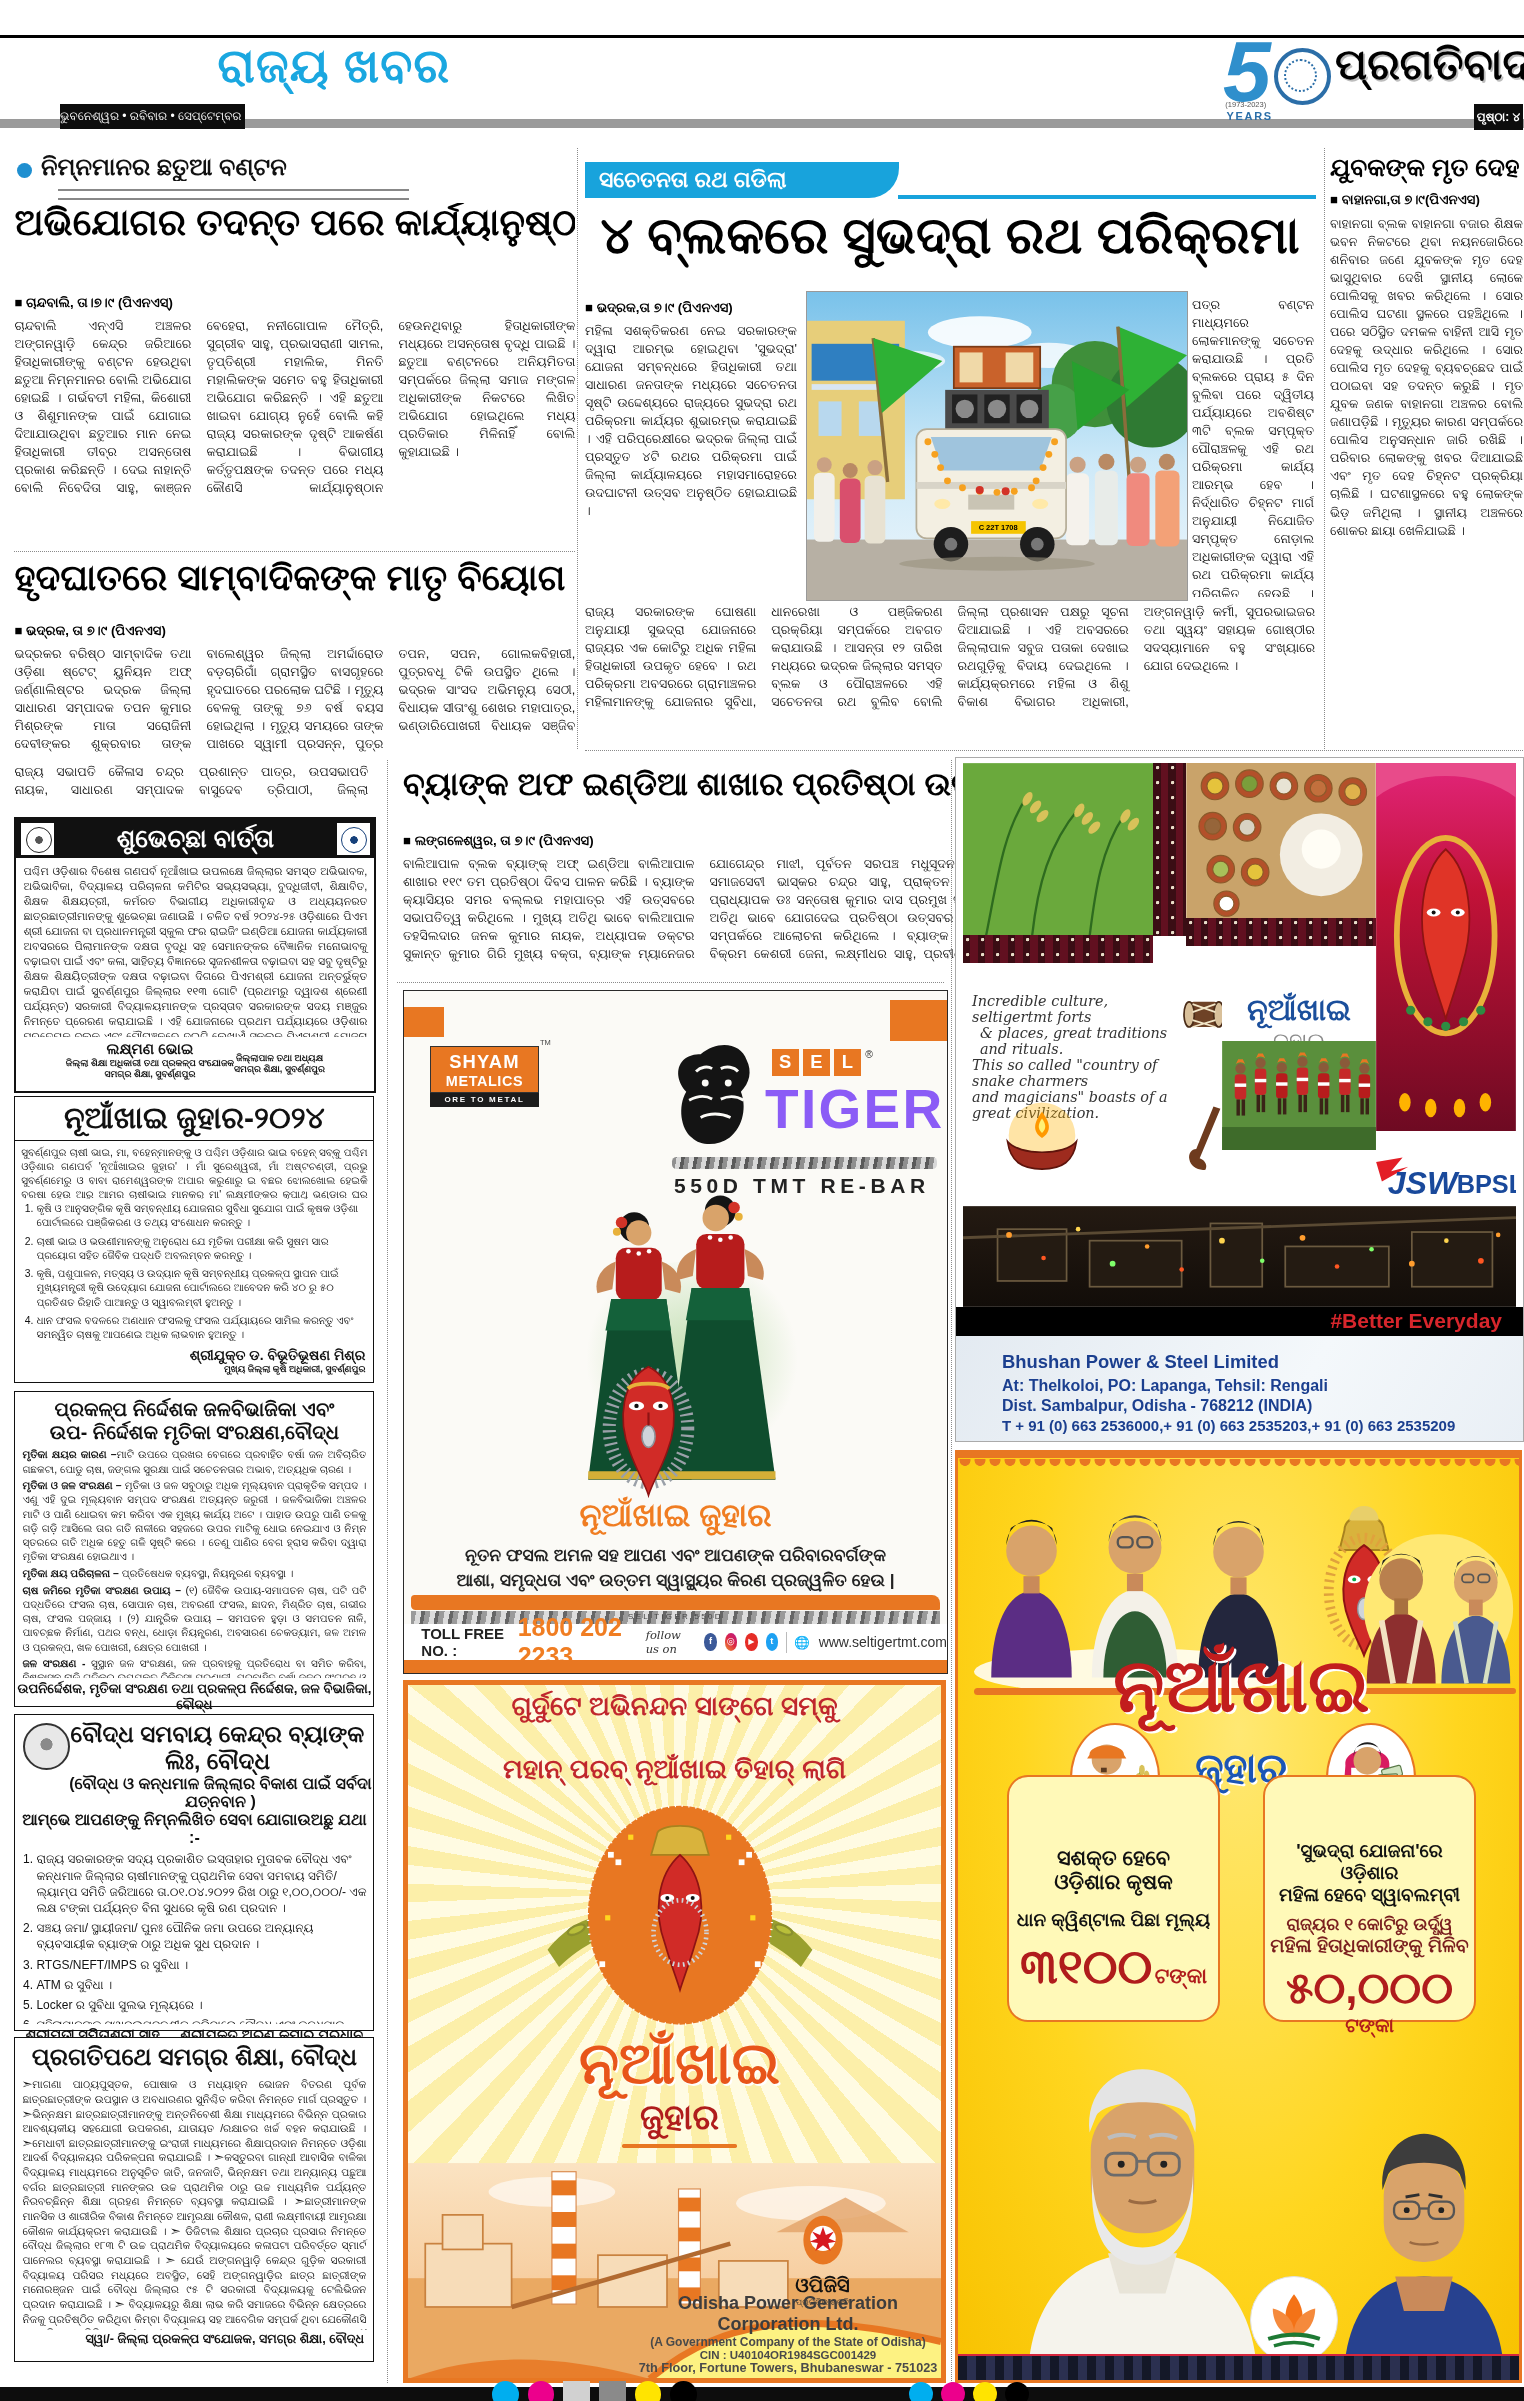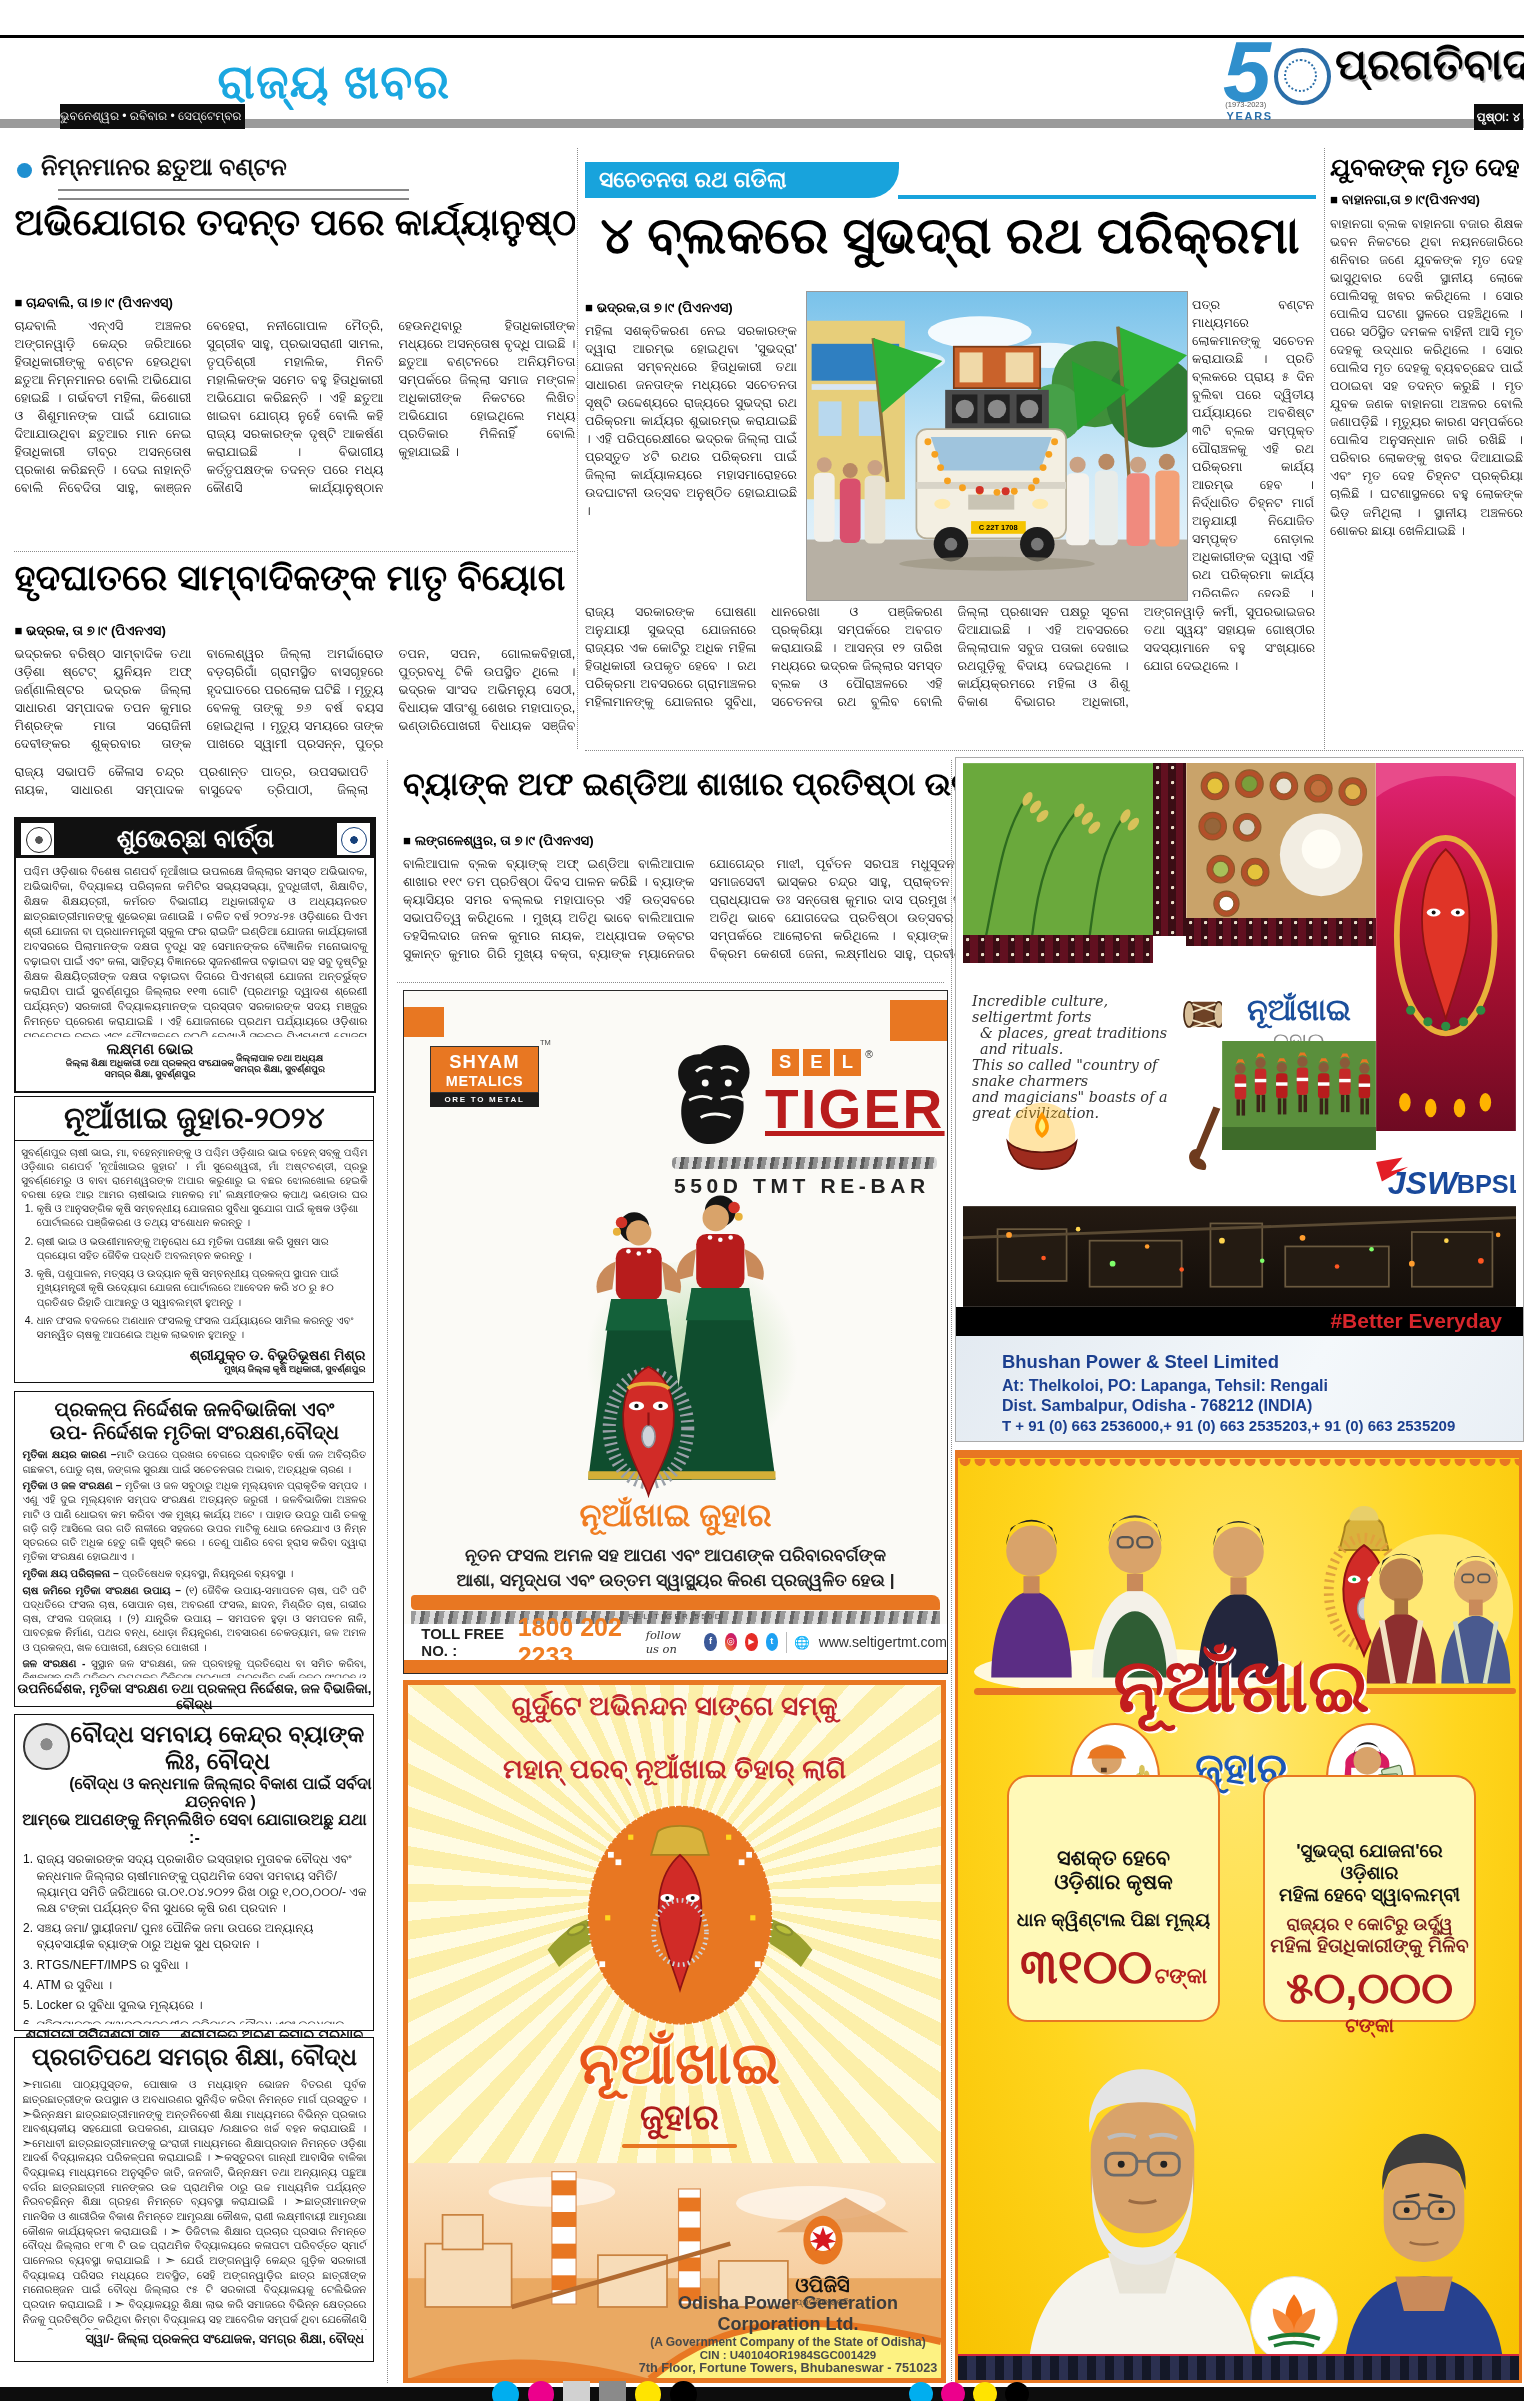"ରାଜ୍ୟ ଖବର" div.a { top: 54px -> 38px }
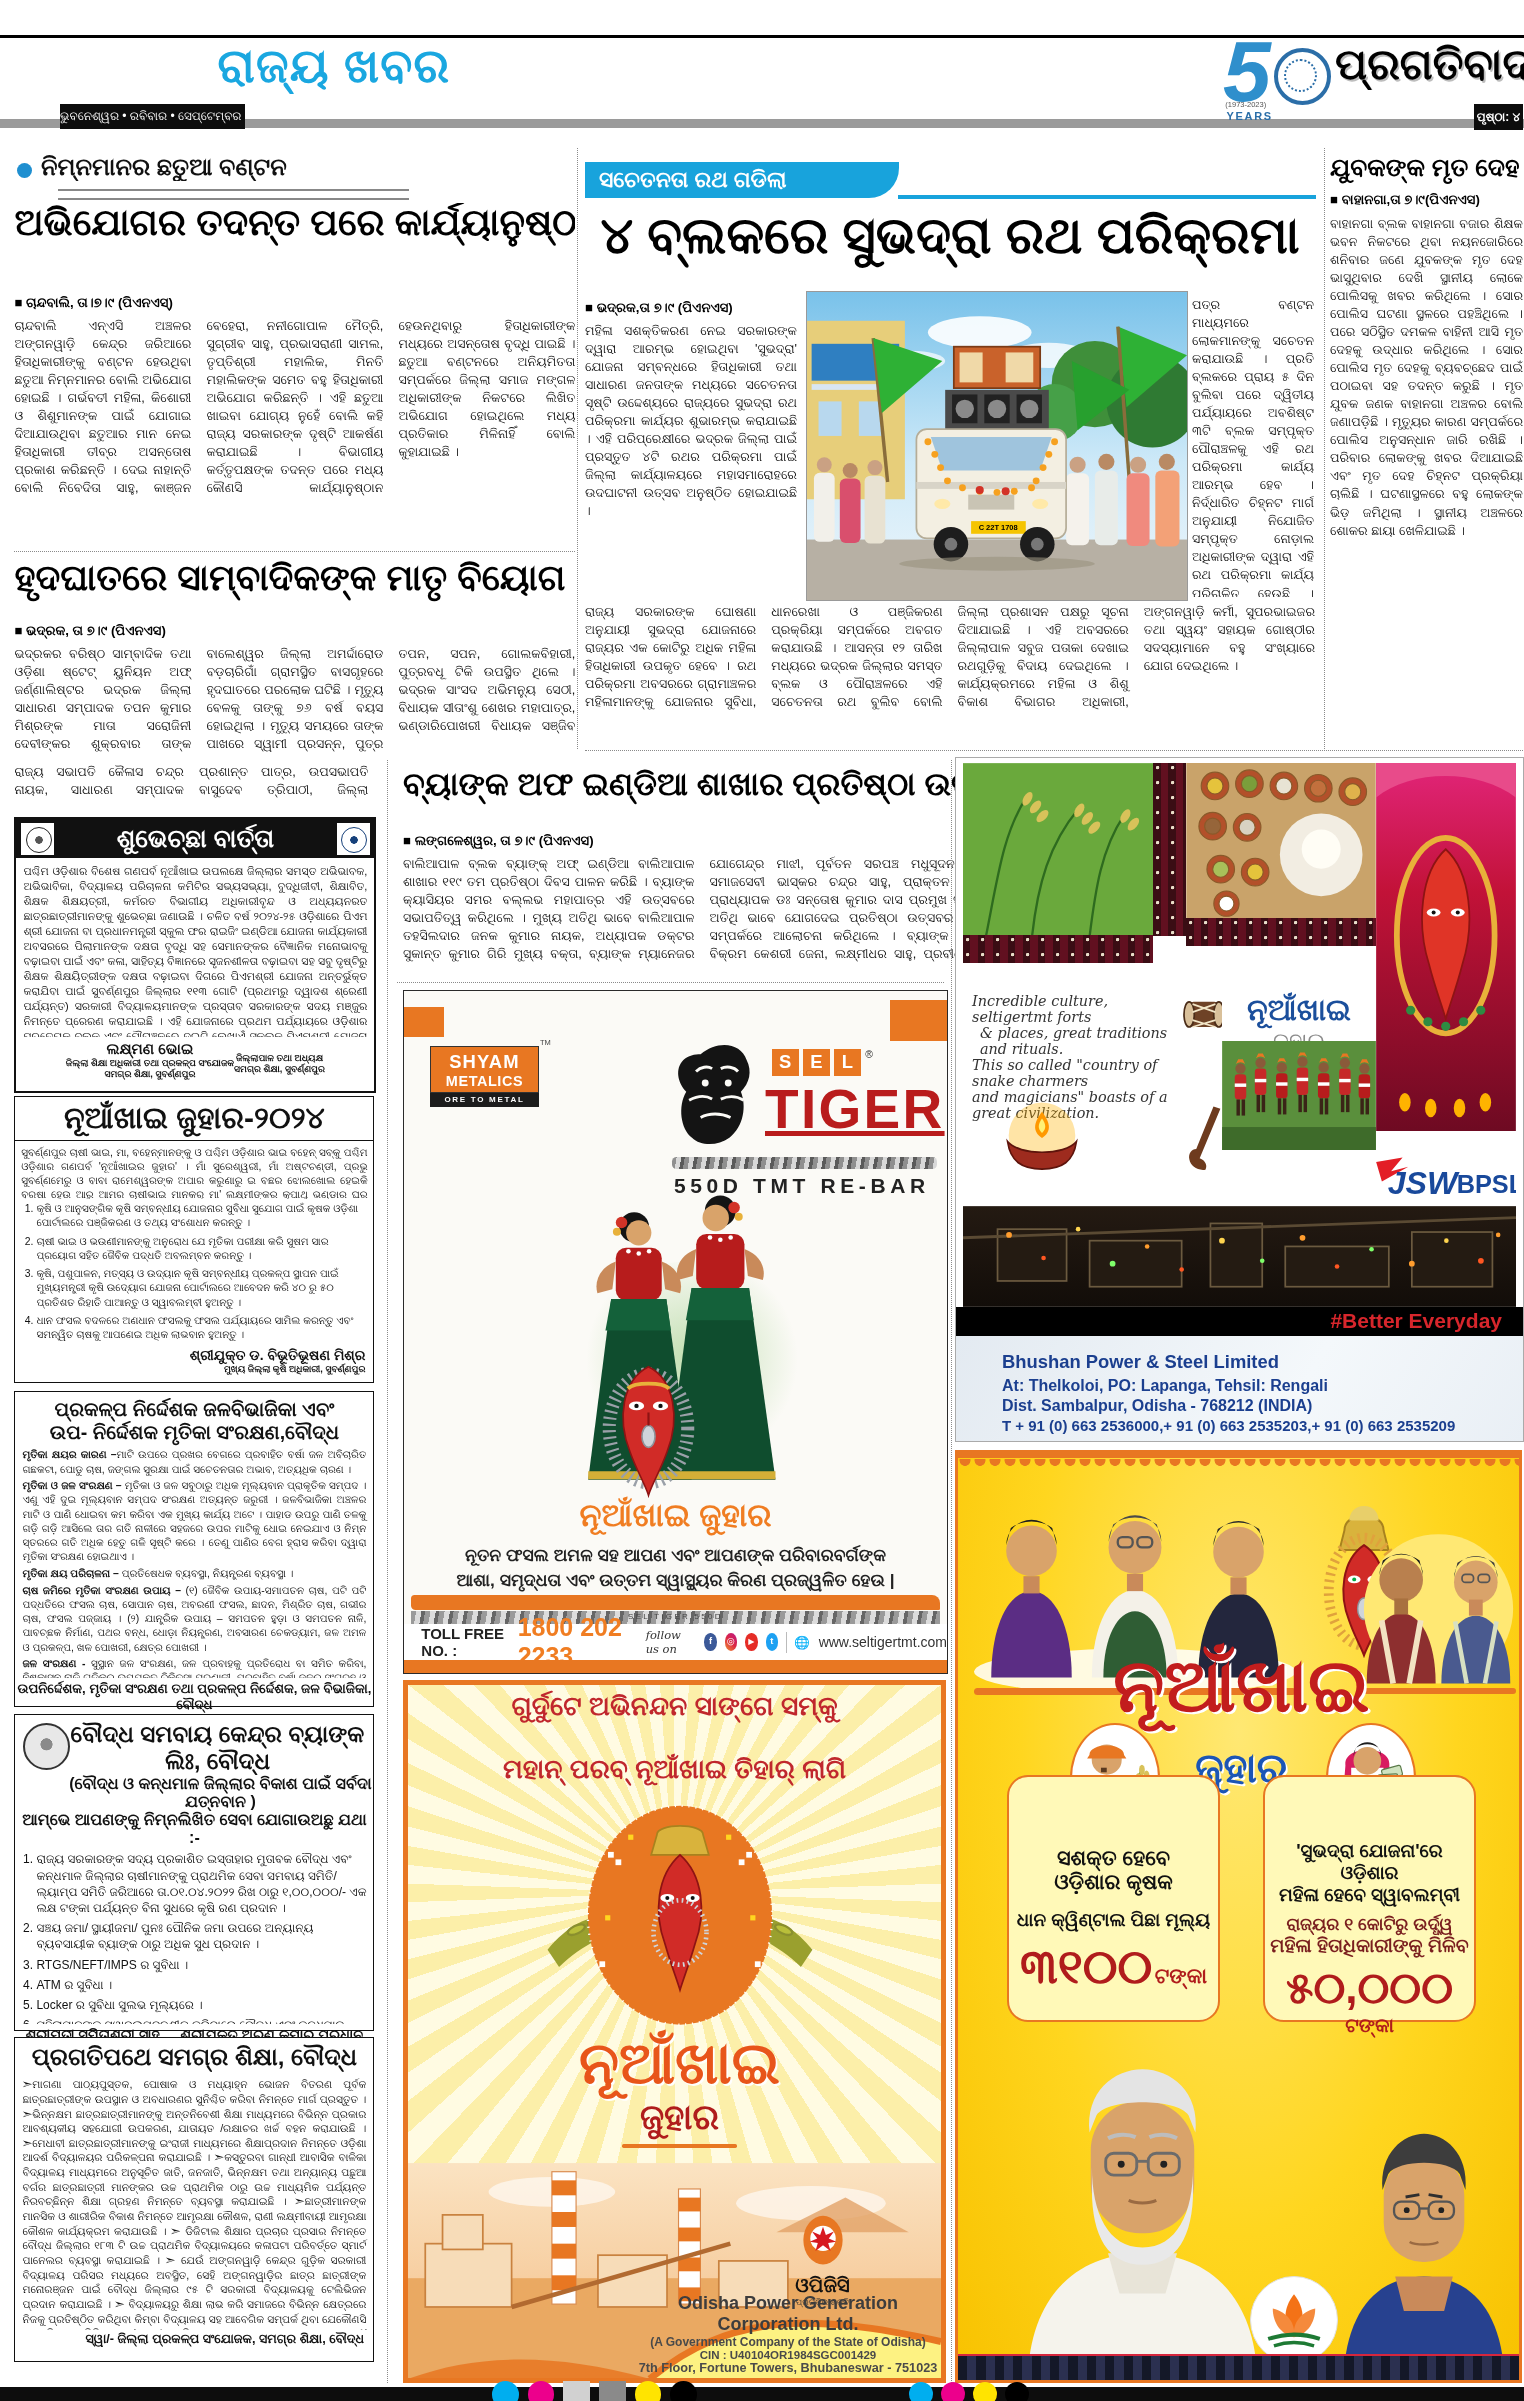"TIGER" div.a { color: #b91c1c -> #8b5cf6; text-decoration: underline -> none }
